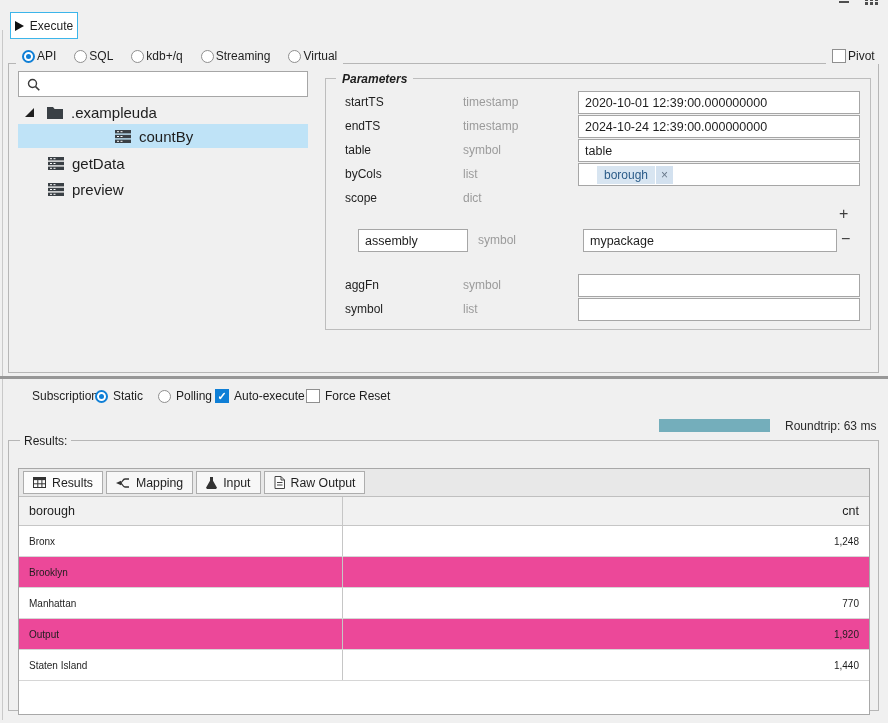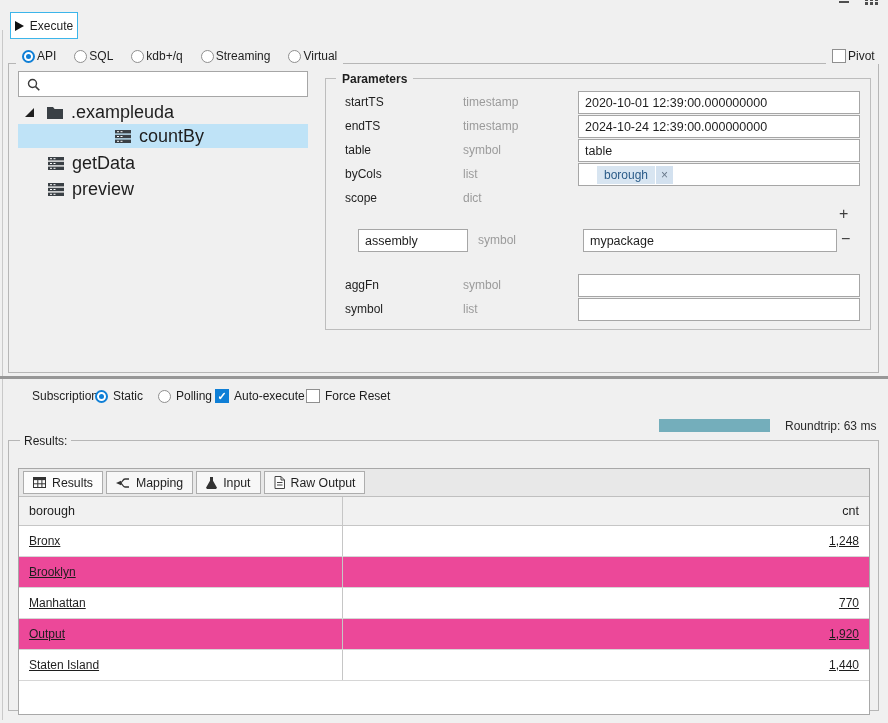"Parameters" div.legend-mask { font-style: none -> italic }
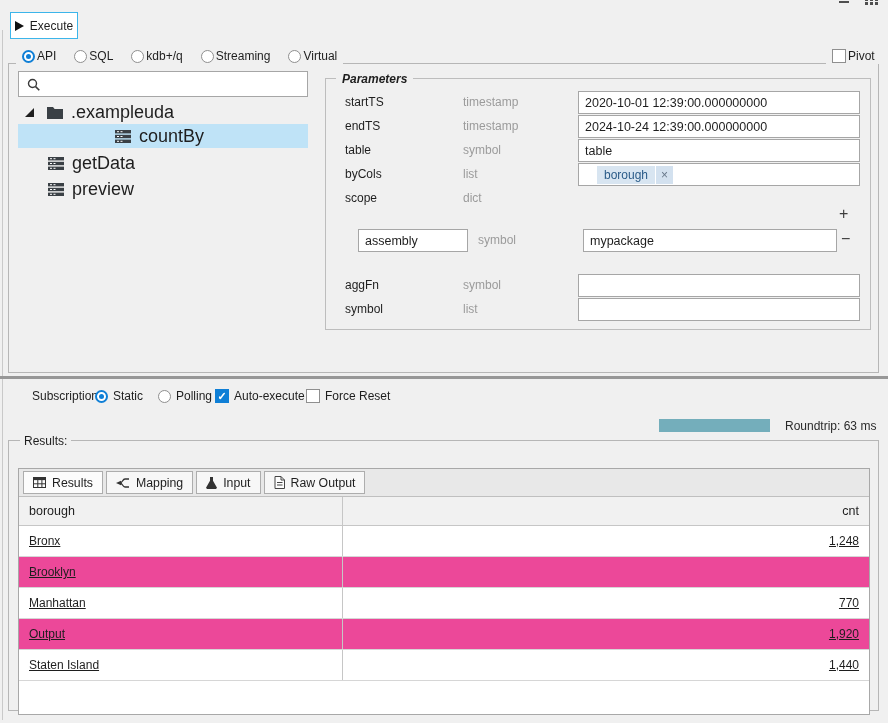".exampleuda" .tree-row { font-size: 18px -> 15px }
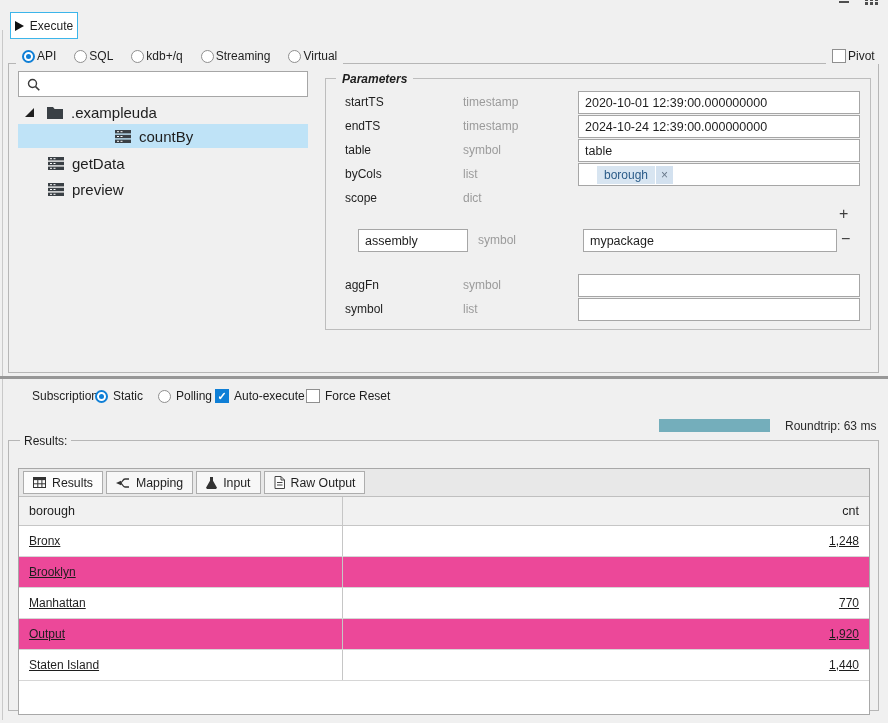"Bronx" .tbl-row { font-size: 12px -> 10px; text-decoration: underline -> none }
